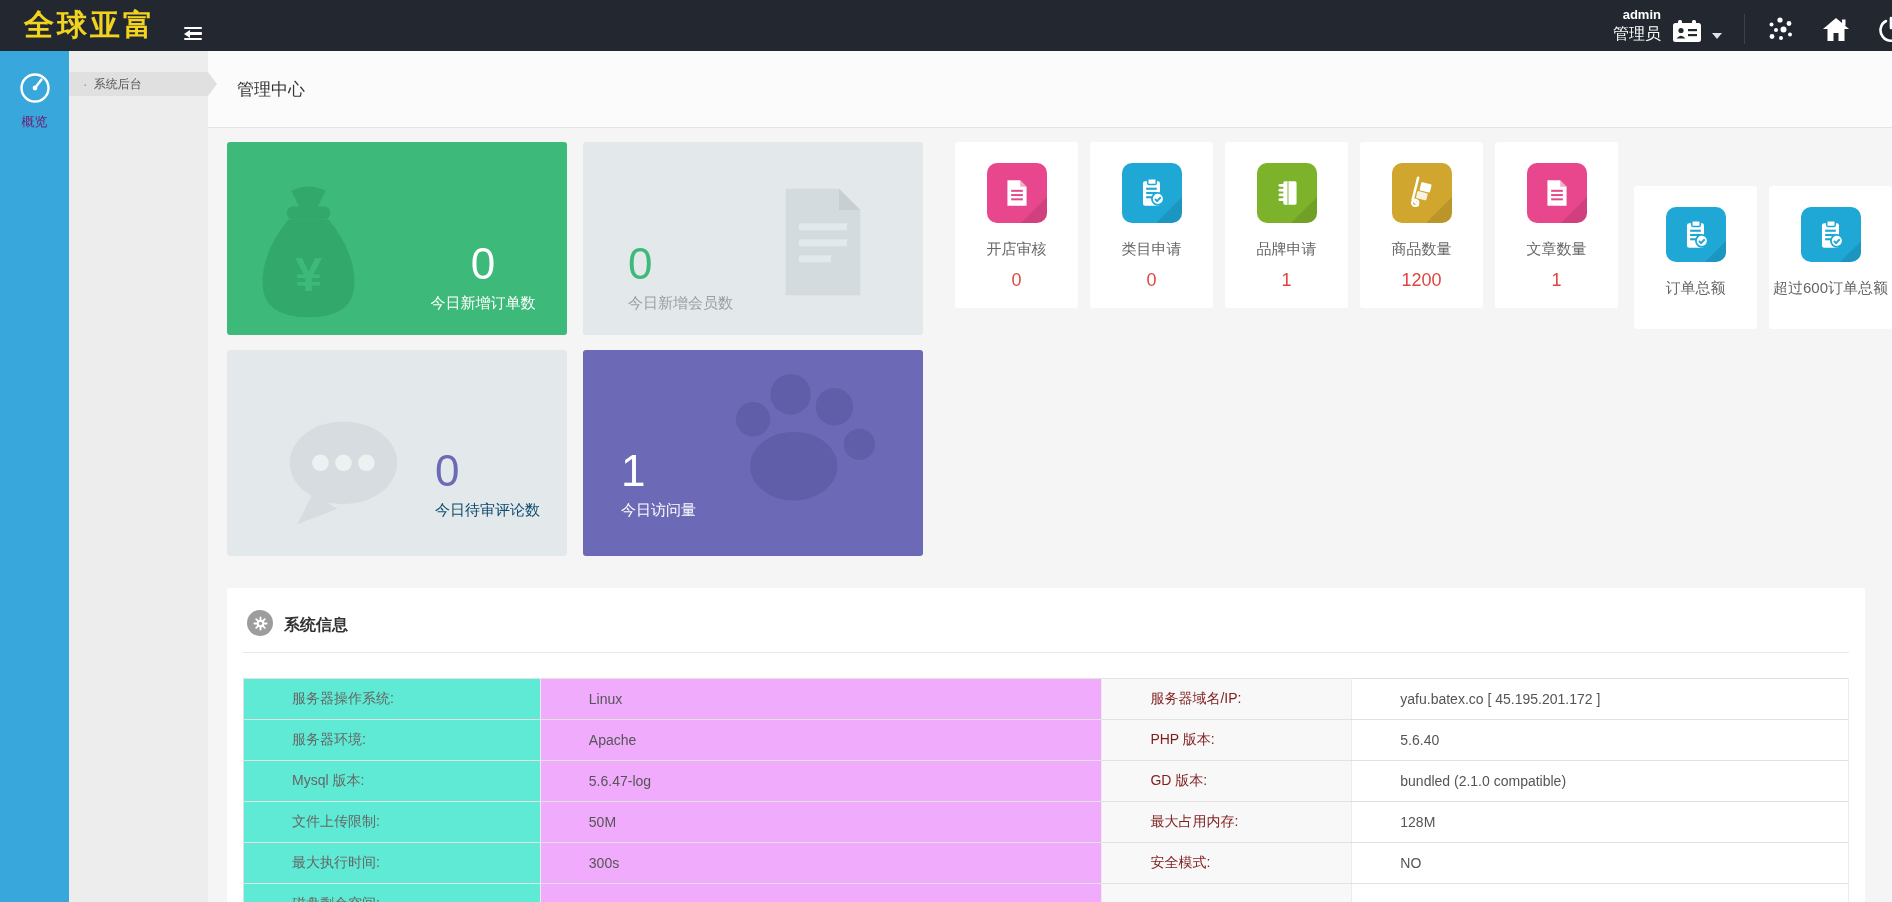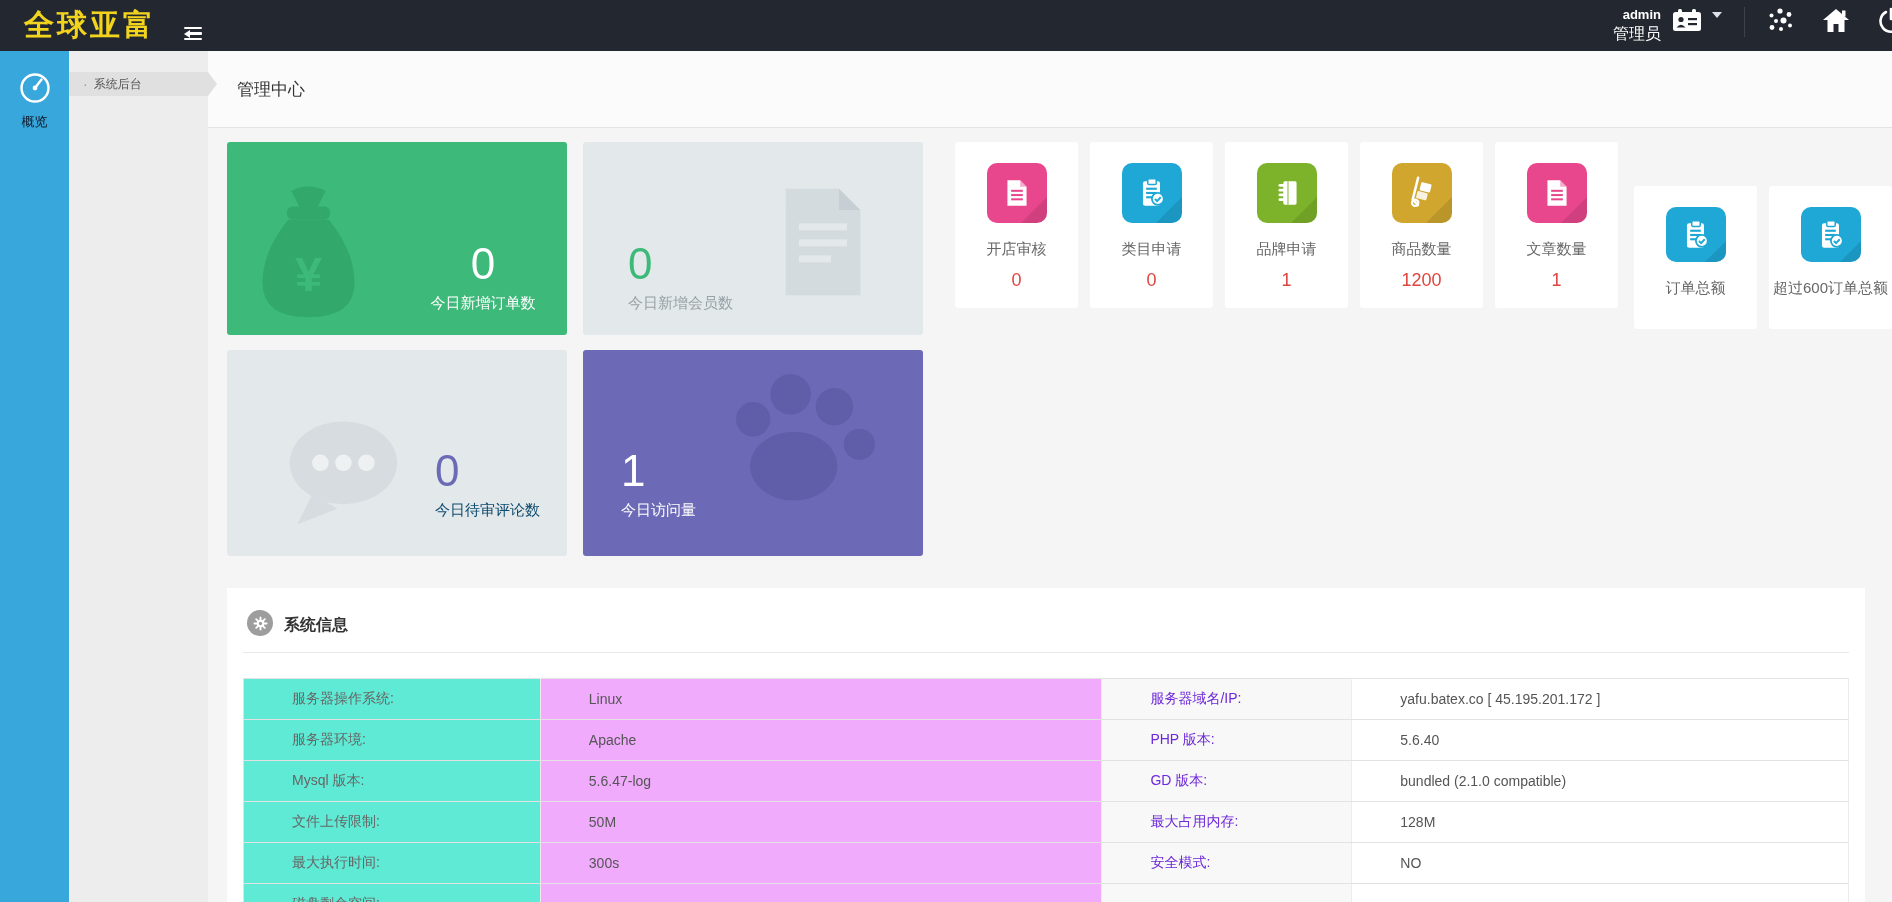"admin" .tb-right { align-items: flex-start -> flex-end }
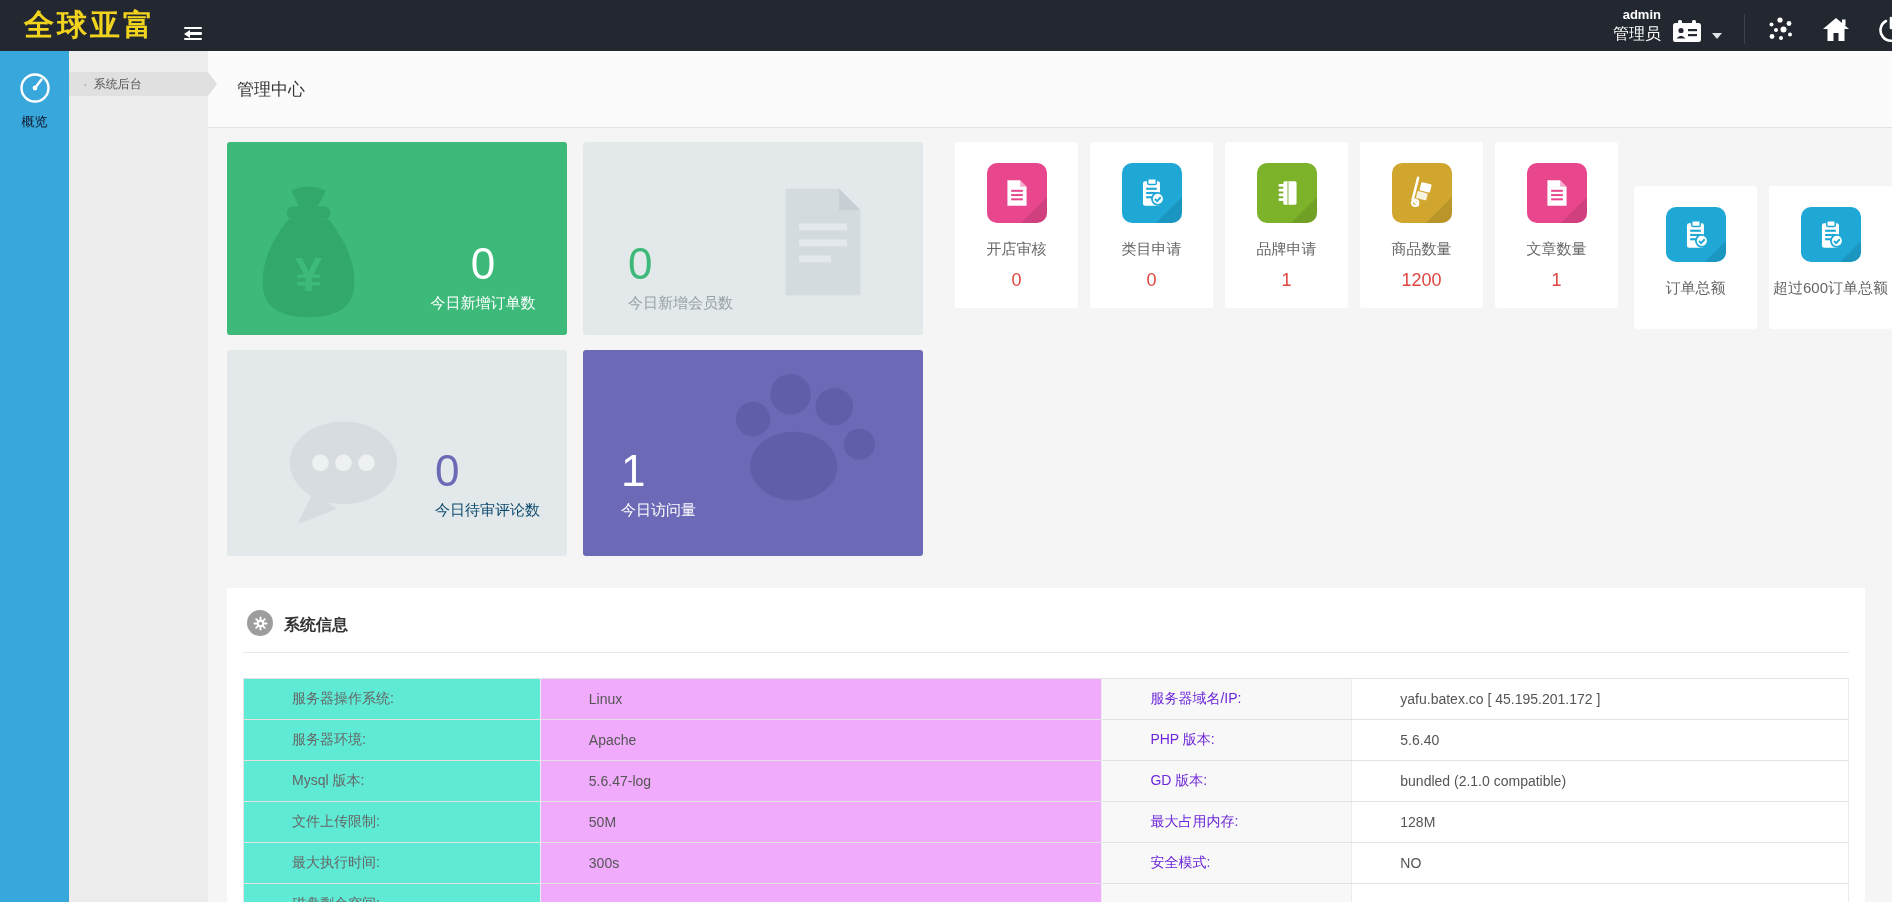"概览" .side-item .lbl { color: #0f172a -> #701a75 }
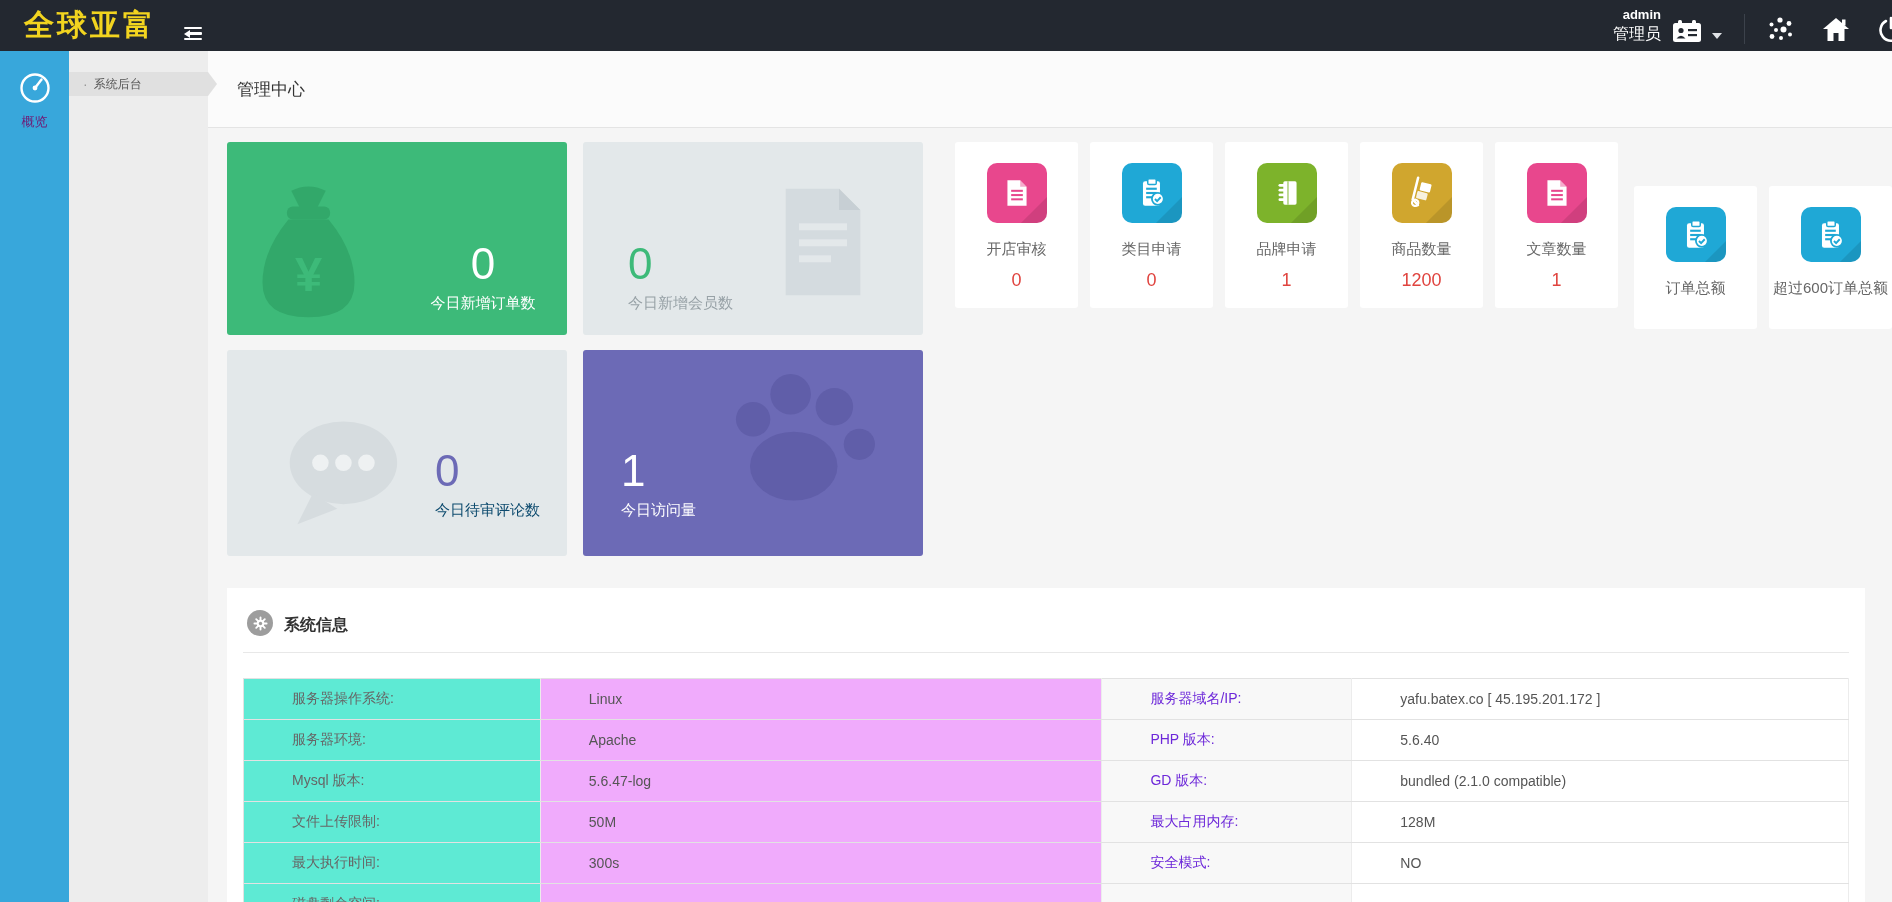"服务器域名/IP:" td.cl2 { color: #6d28d9 -> #7f1d1d }
